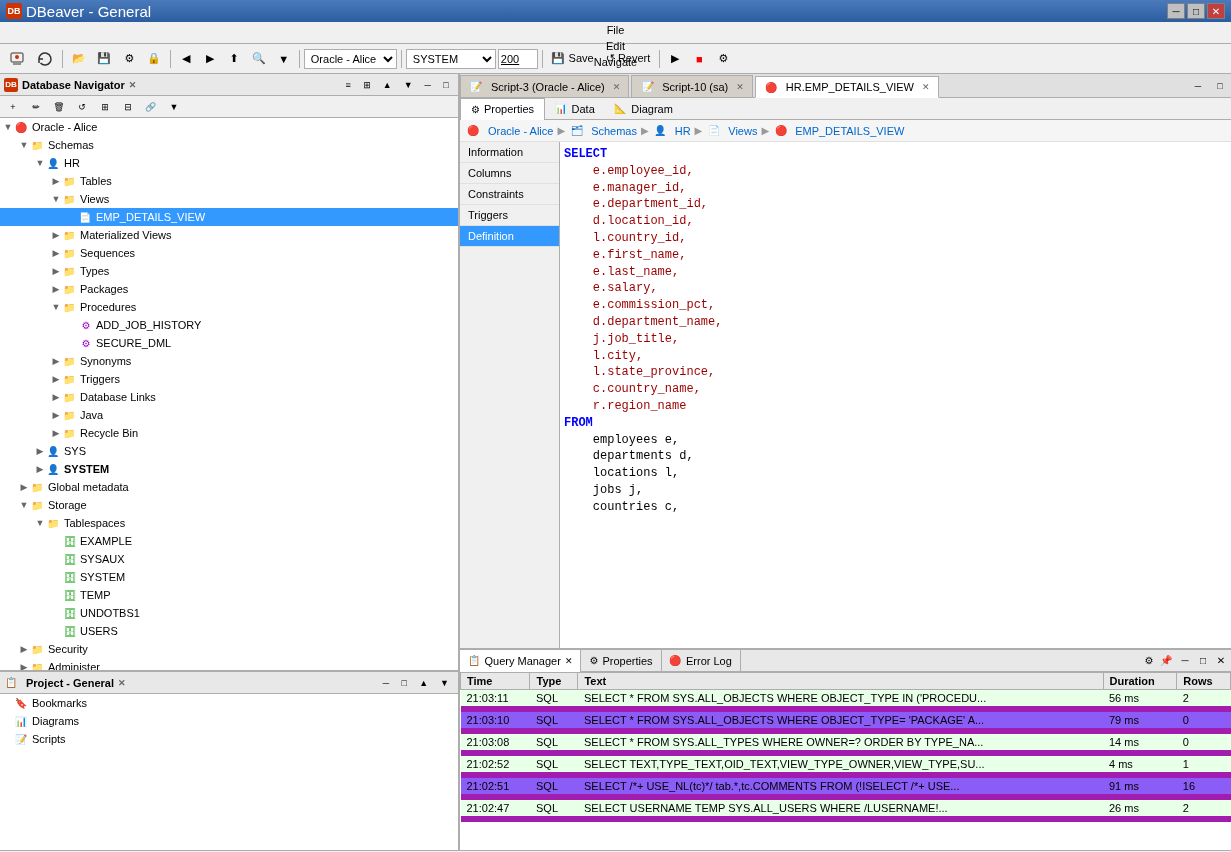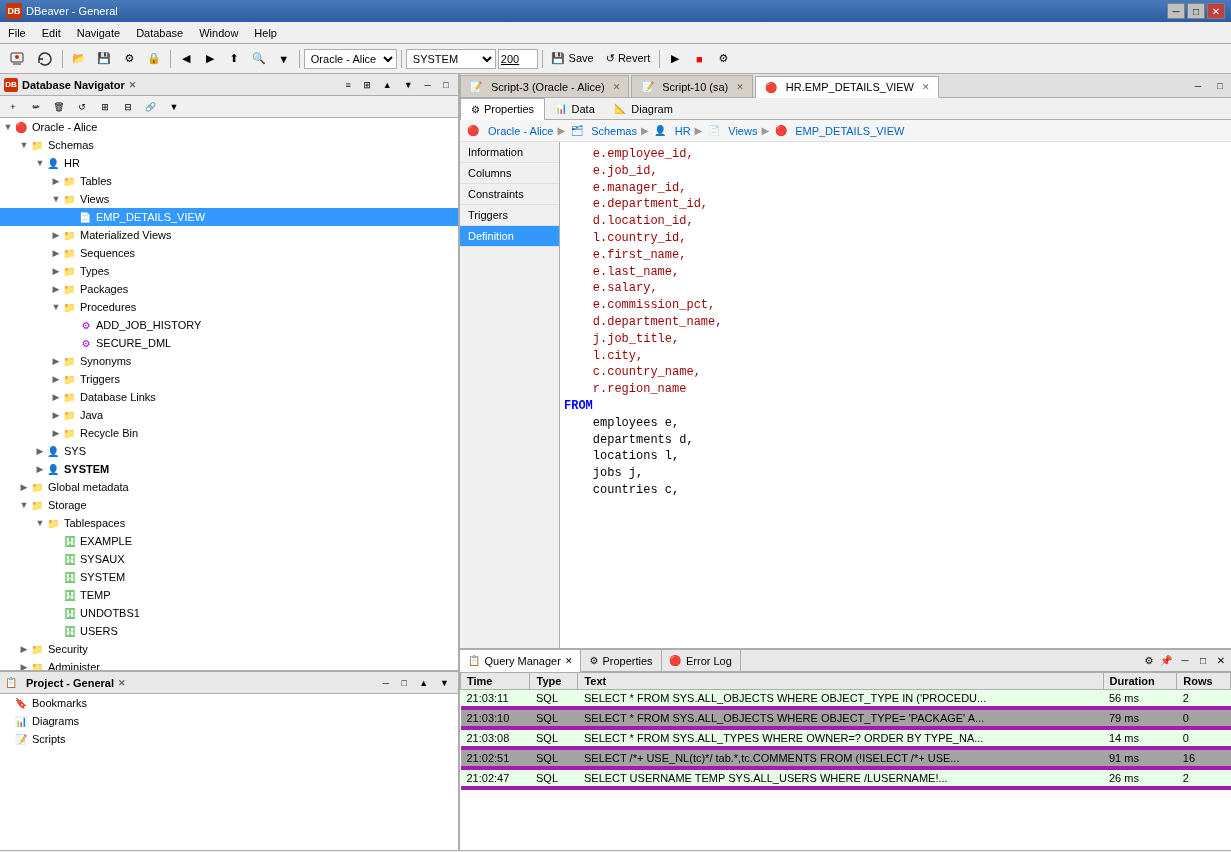"DBeaver - General" .title-bar-text { font-size: 11px -> 15px }
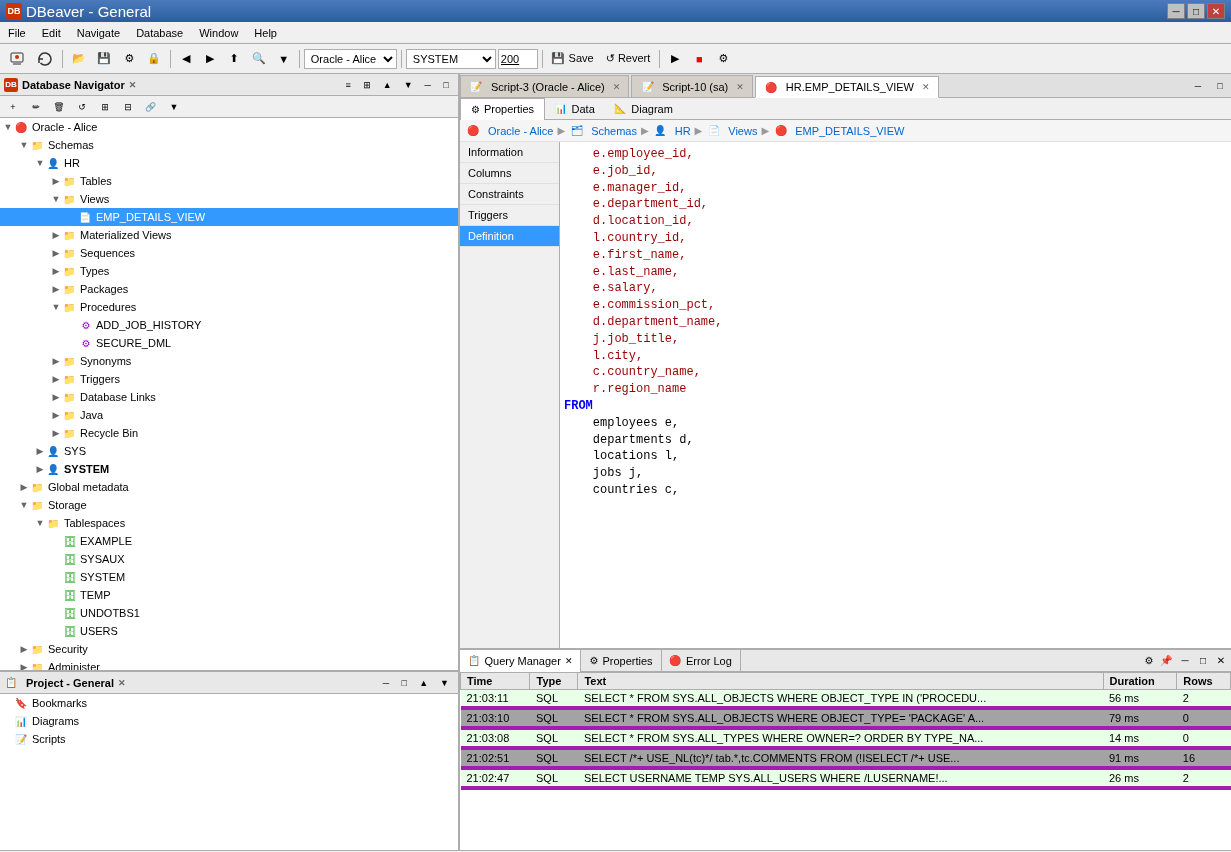"File" .menu-bar { flex-direction: none -> column }
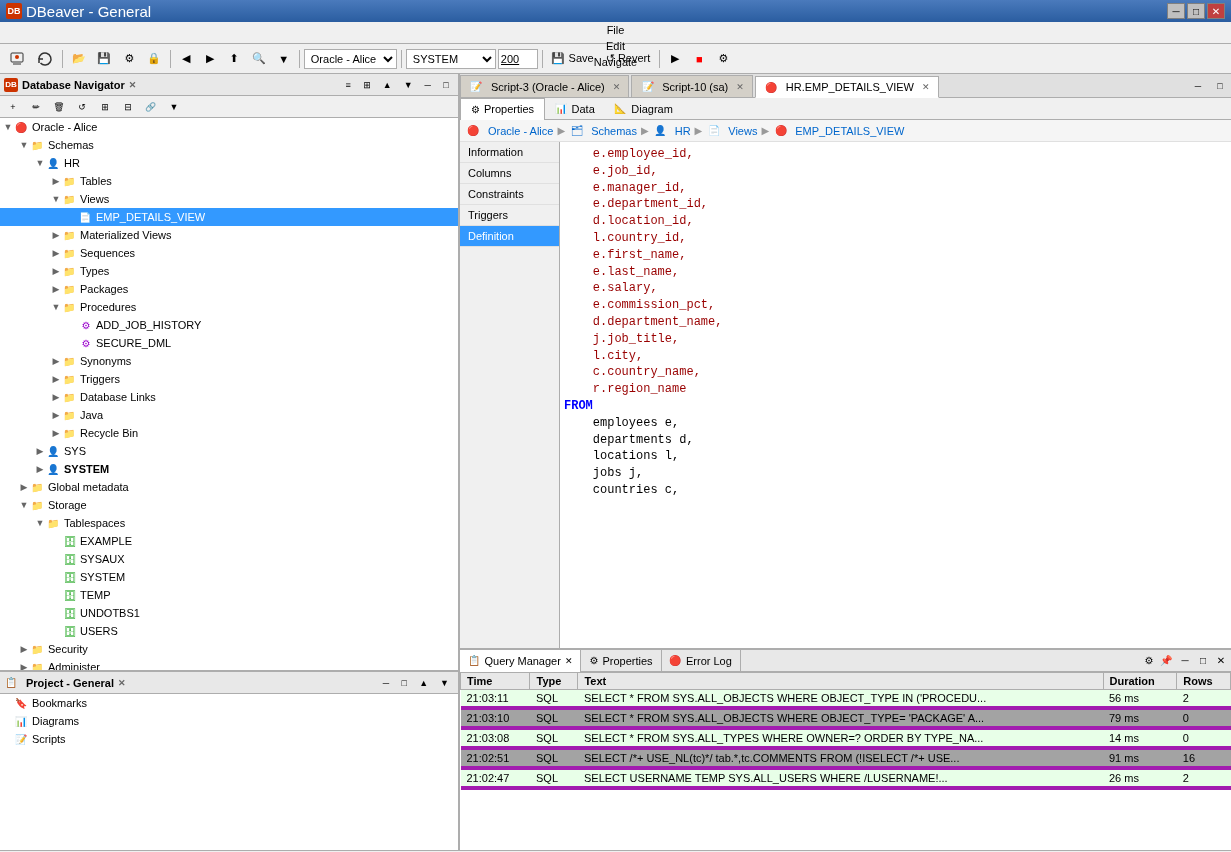"SELECT" div { html: none -> <div><span>SELECT</span></div> }
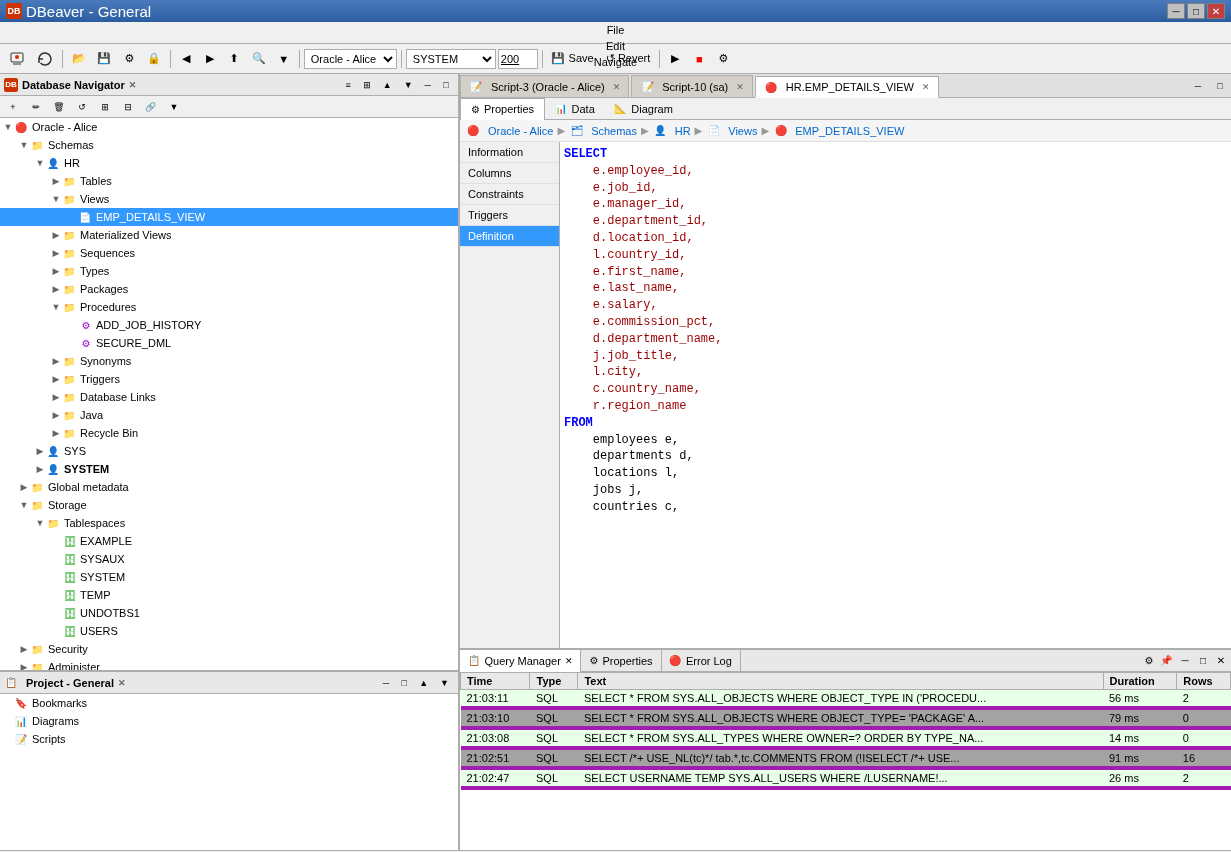"e.job_id," div { html: <div>&nbsp;&nbsp;&nbsp;&nbsp;<span>e.job_id,</span></div> -> none }
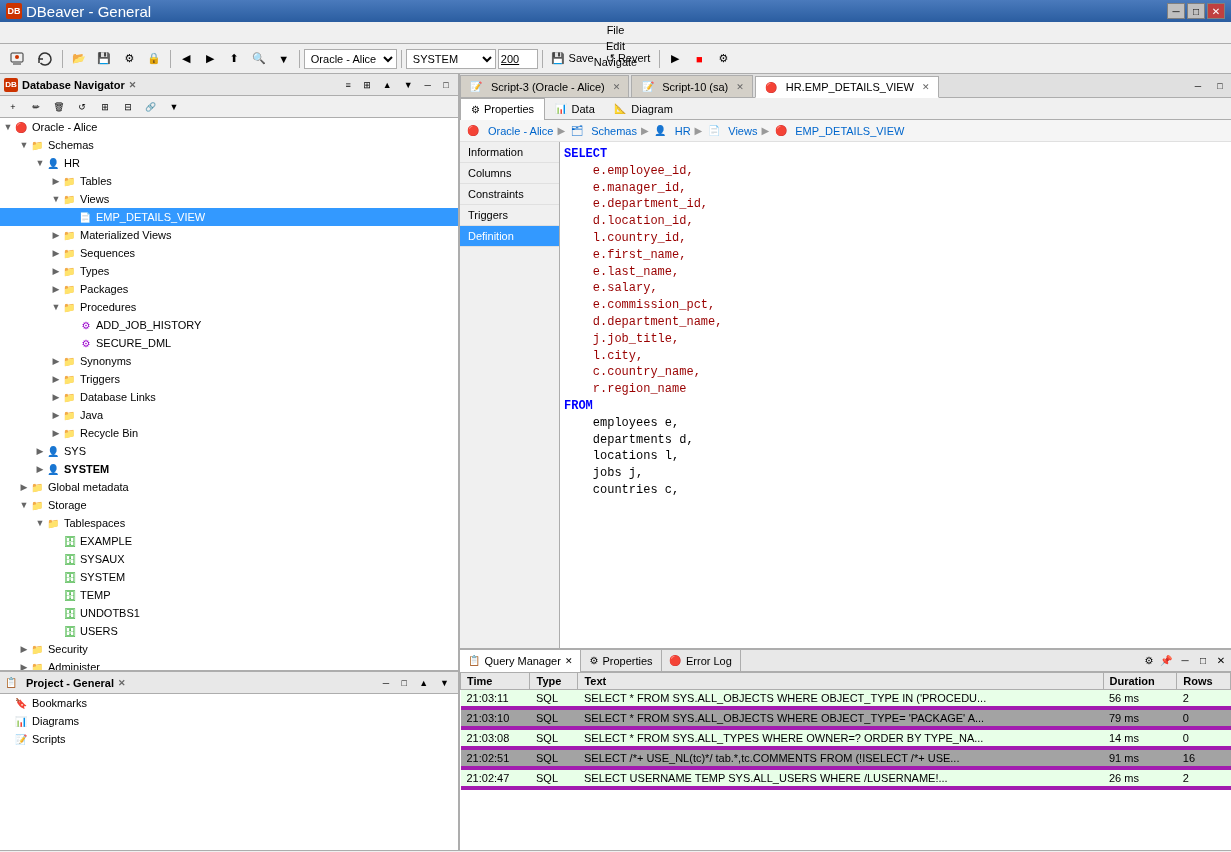"l.state_province," div { html: none -> <div>&nbsp;&nbsp;&nbsp;&nbsp;<span>l.state_province,</span></div> }
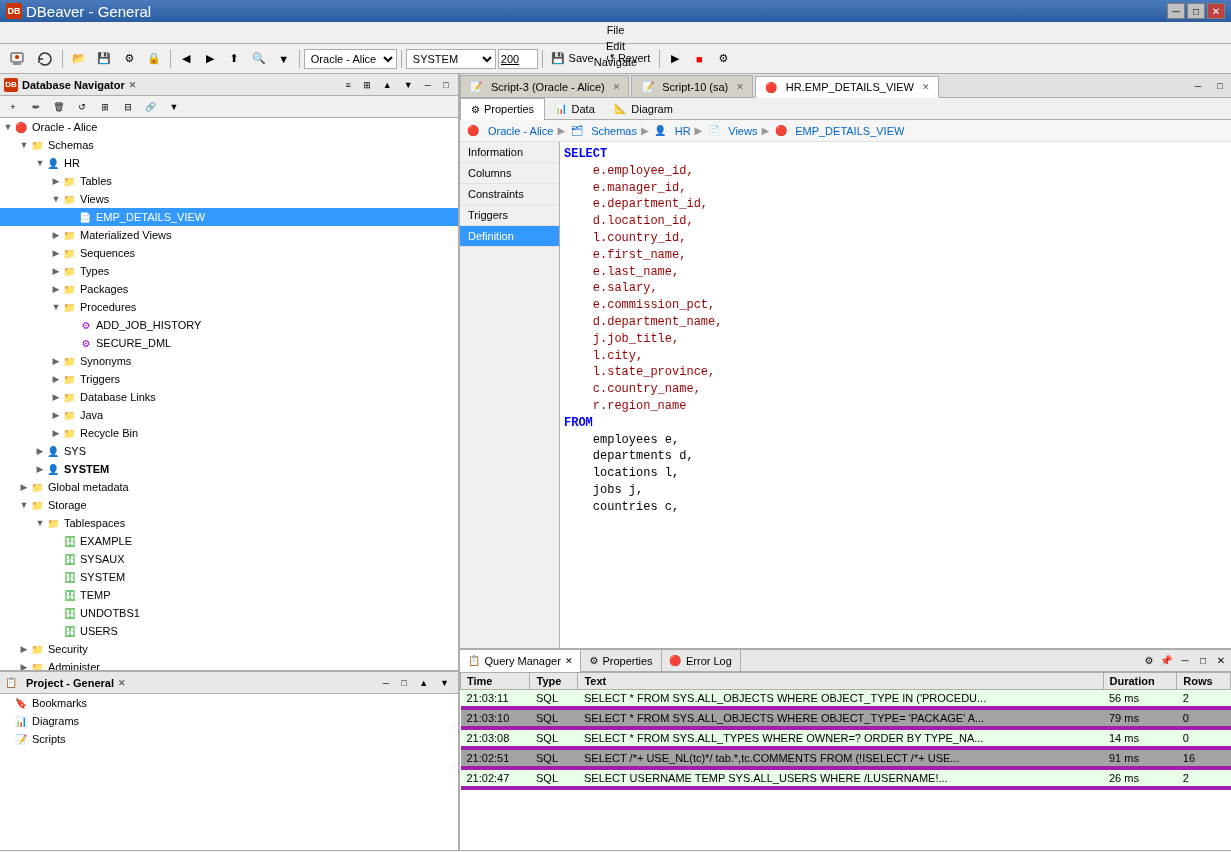"21:03:11" .query-table td { border-bottom: 4px solid #a21caf -> 6px solid #a21caf }
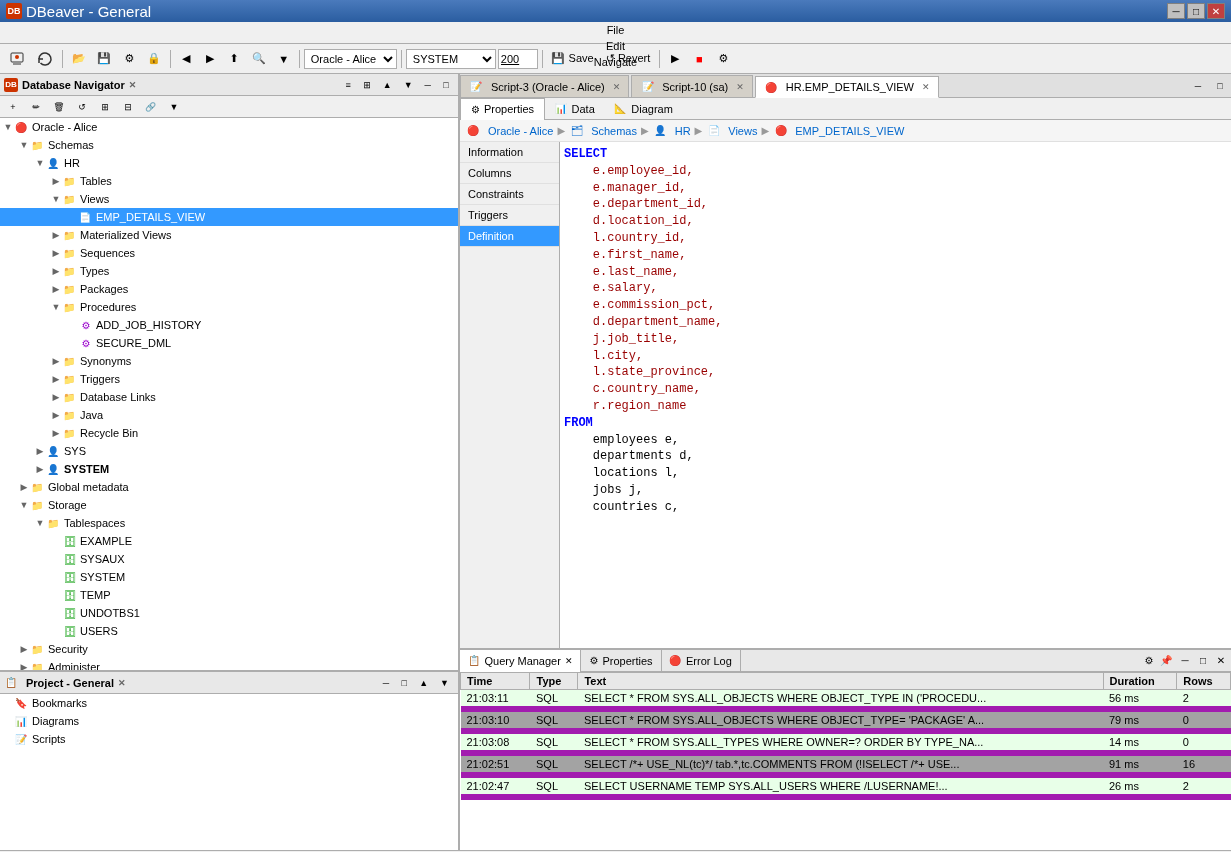"21:03:10" .query-table tr.row-white { background: #a3a3a3 -> #8b5cf6 }
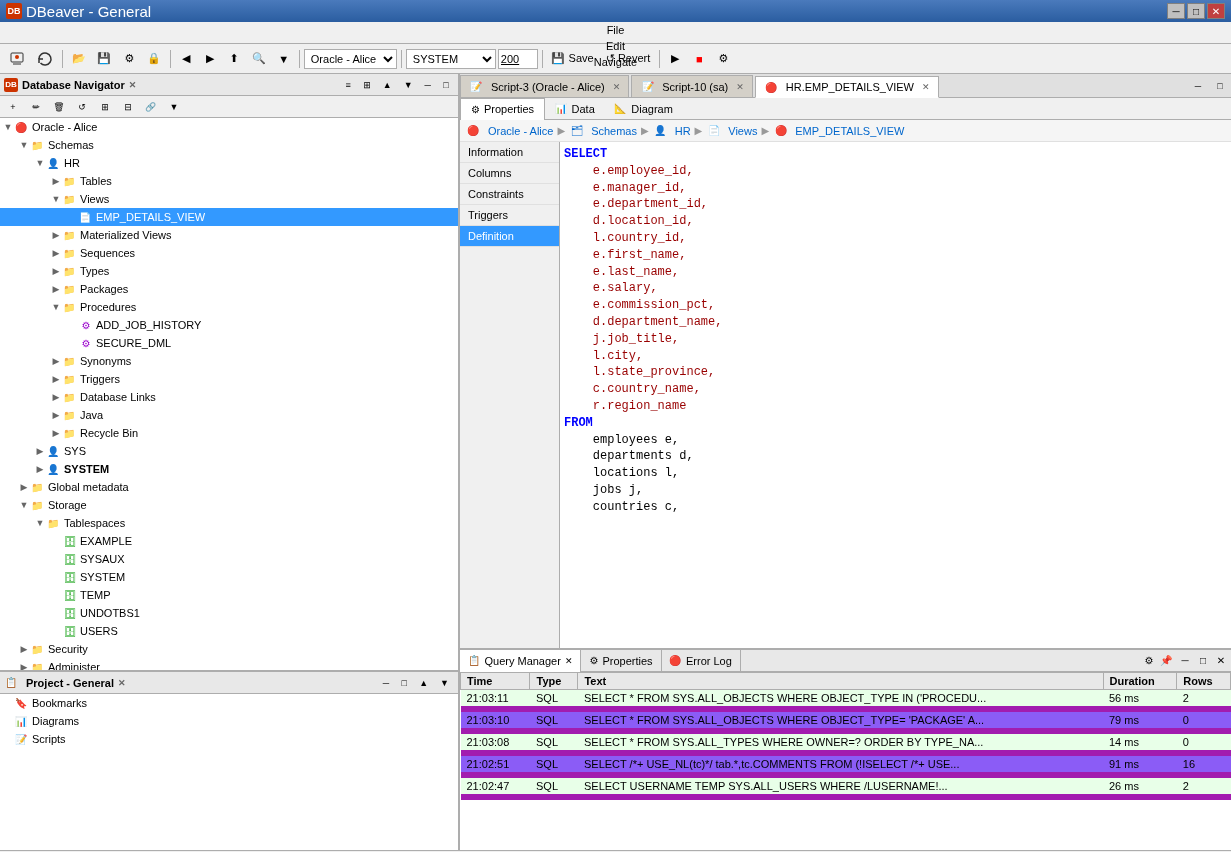"21:02:52" tr.row-green { html: none -> <tr> <td>21:02:52</td> <td>SQL</td> <td>SELECT TEXT,TYPE_TEXT,OID_TEXT,VIEW_TYPE_OWNER,VIEW_TYPE,SU...</td> <td>4 ms</td> <td>1</td> </tr> }
